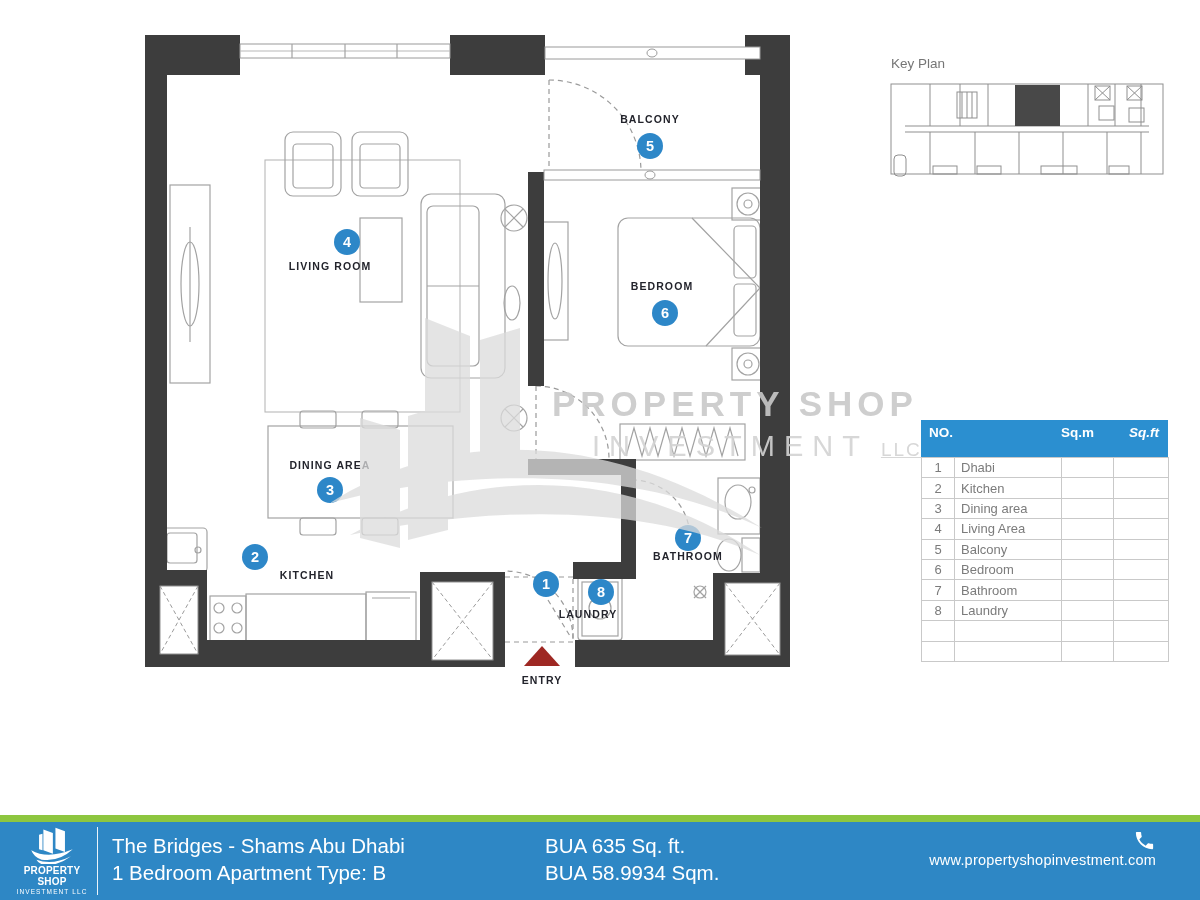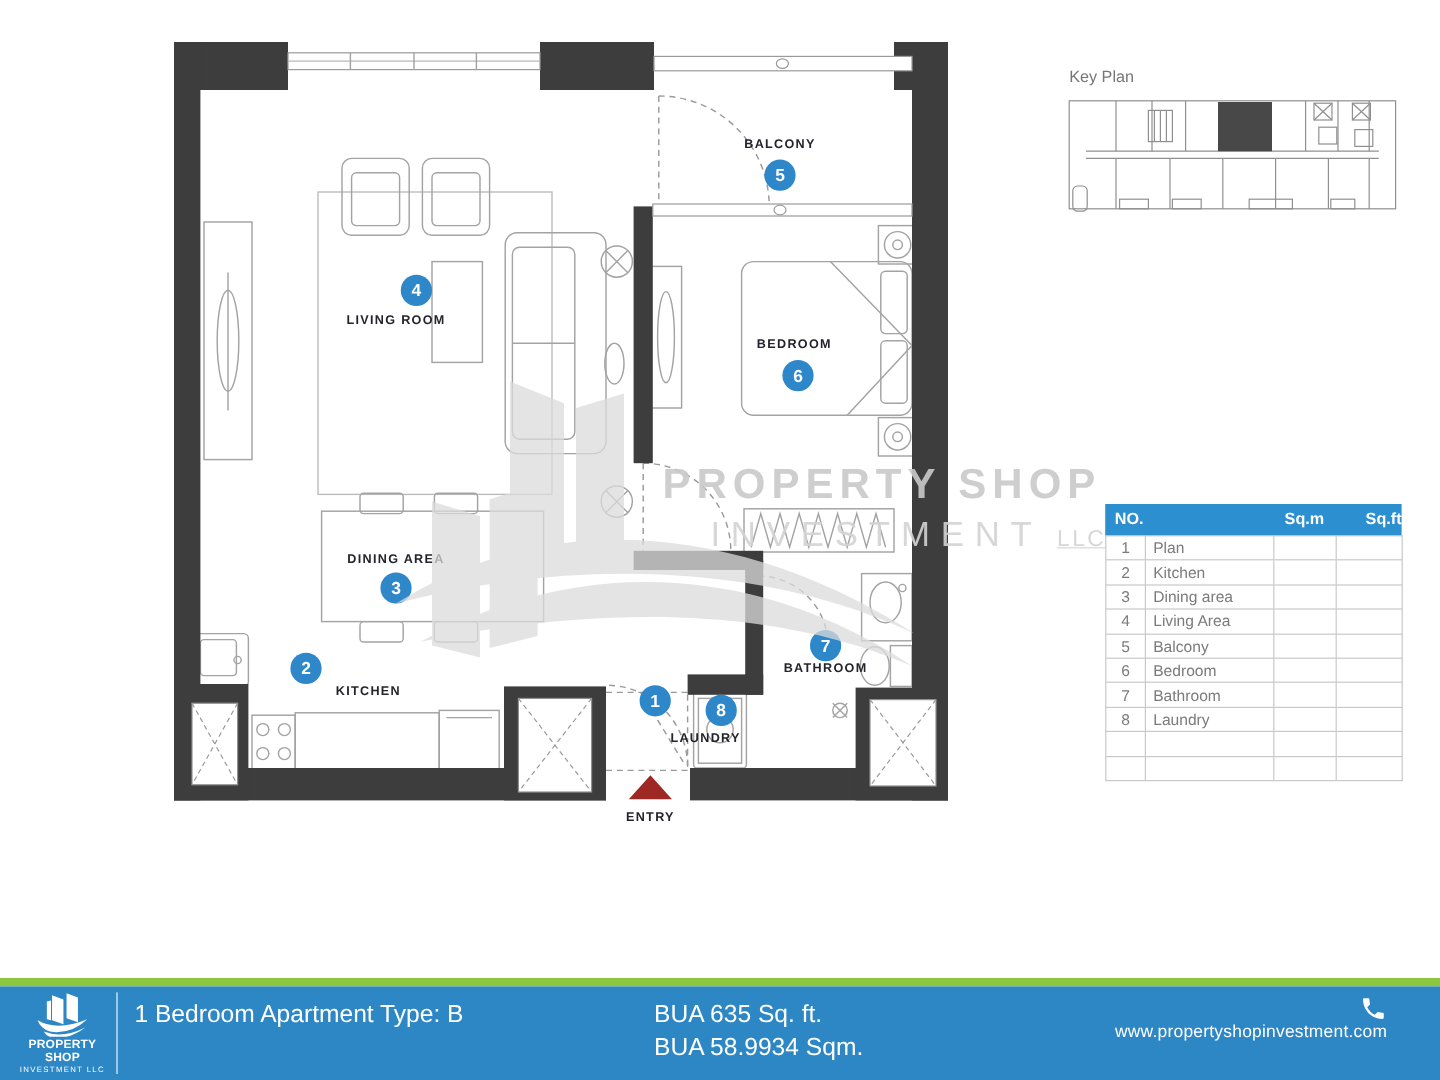"NO." .at-header { height: 26px -> 37px }
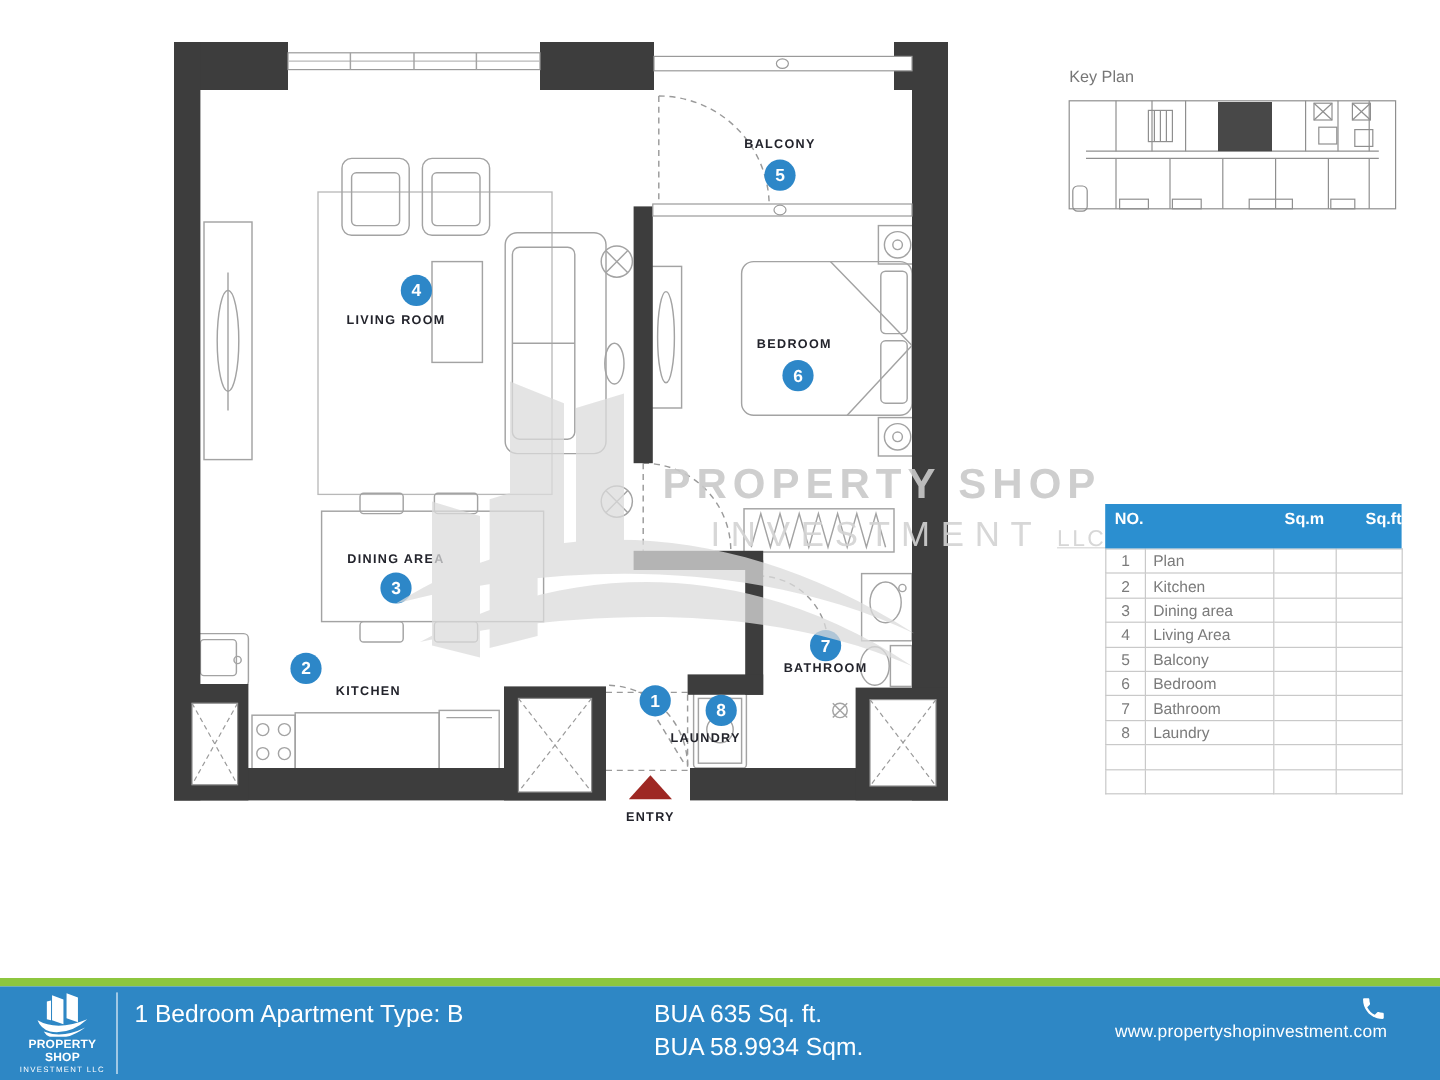"Sq.m" .at-sqm { text-align: center -> none }
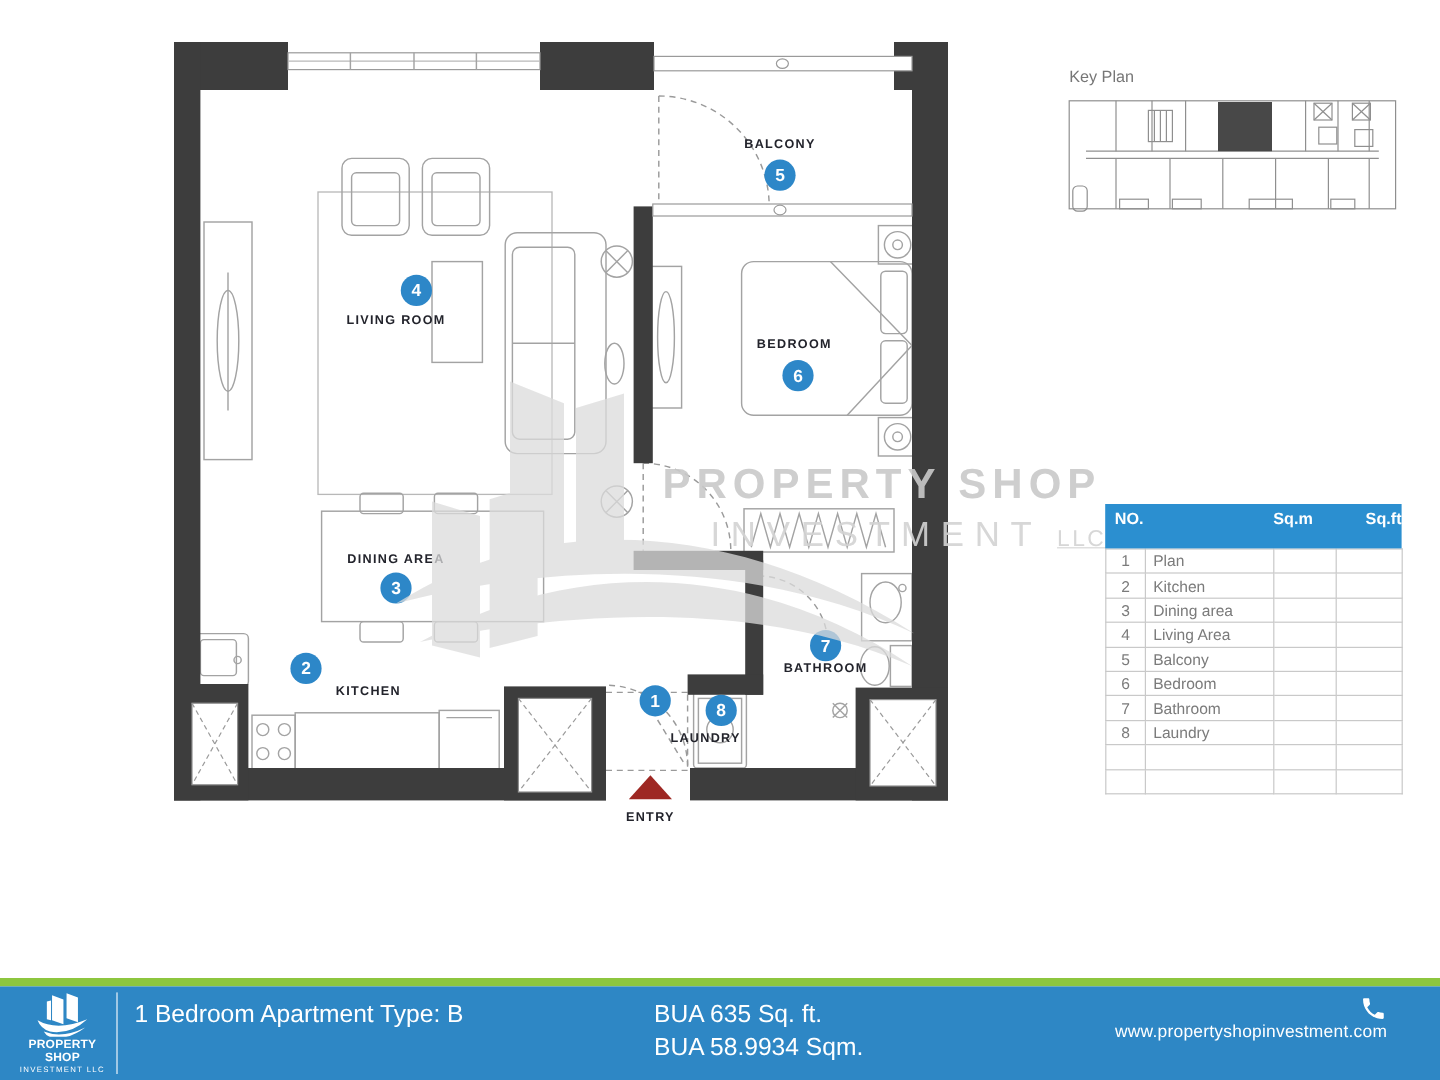"Sq.ft" .at-sqft { font-style: none -> italic; left: 192px -> 208px; text-align: right -> left }
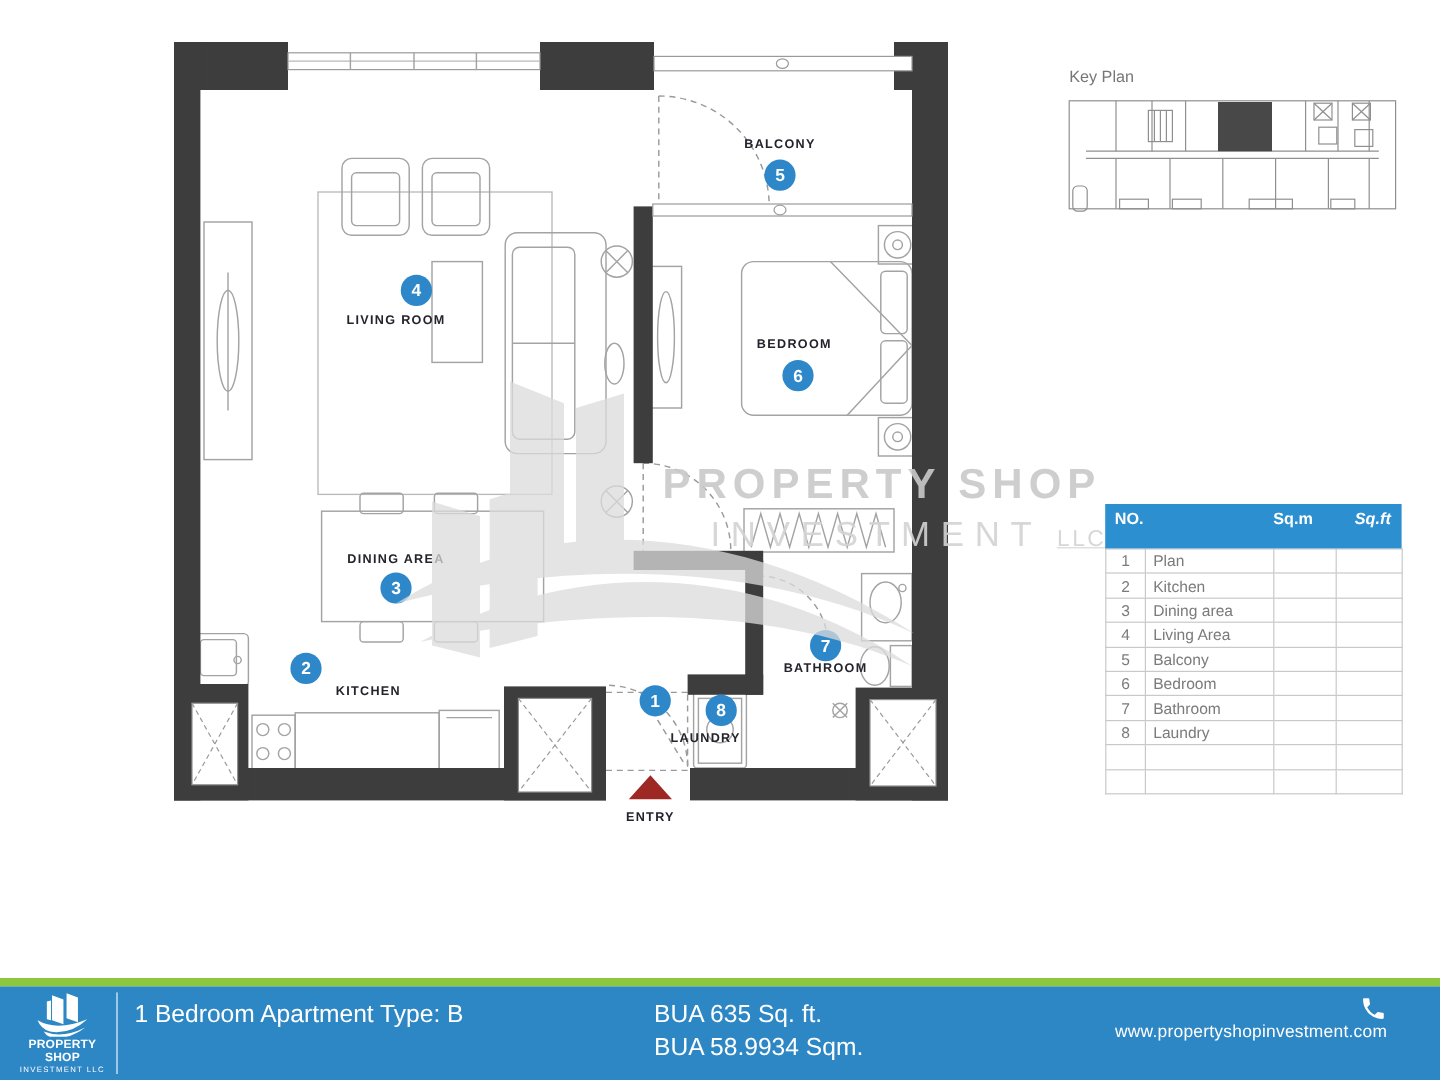"Plan" td.c-name { text: Plan -> Dhabi }
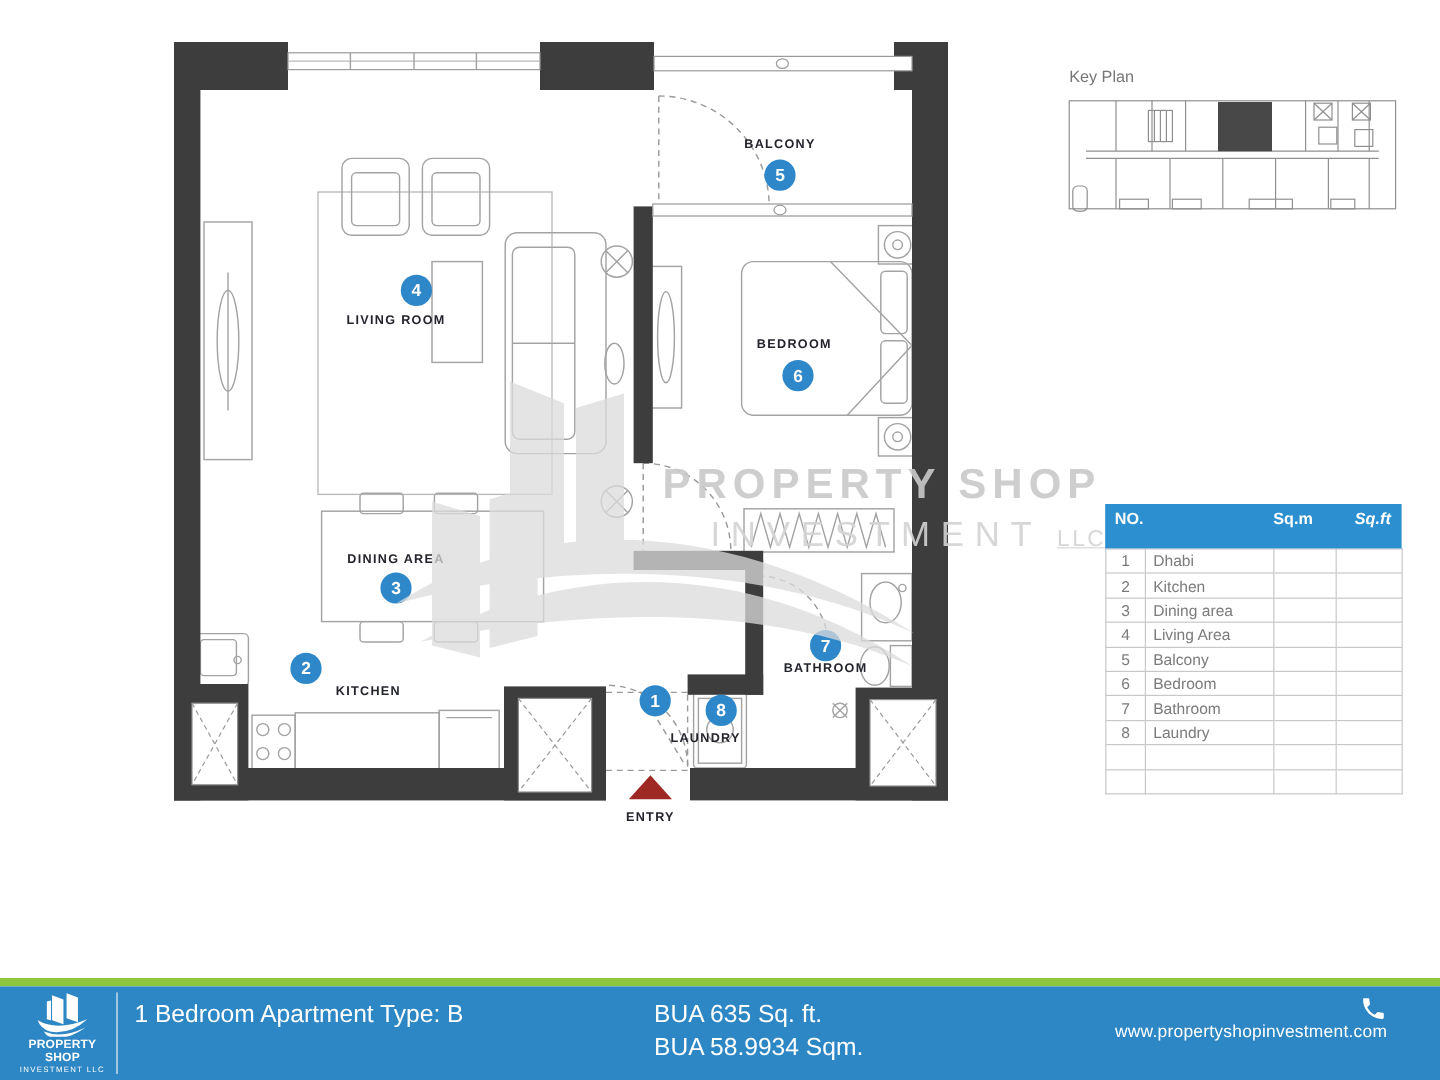"The Bridges - Shams Abu" div { html: none -> <div>The Bridges - Shams Abu Dhabi</div> }
